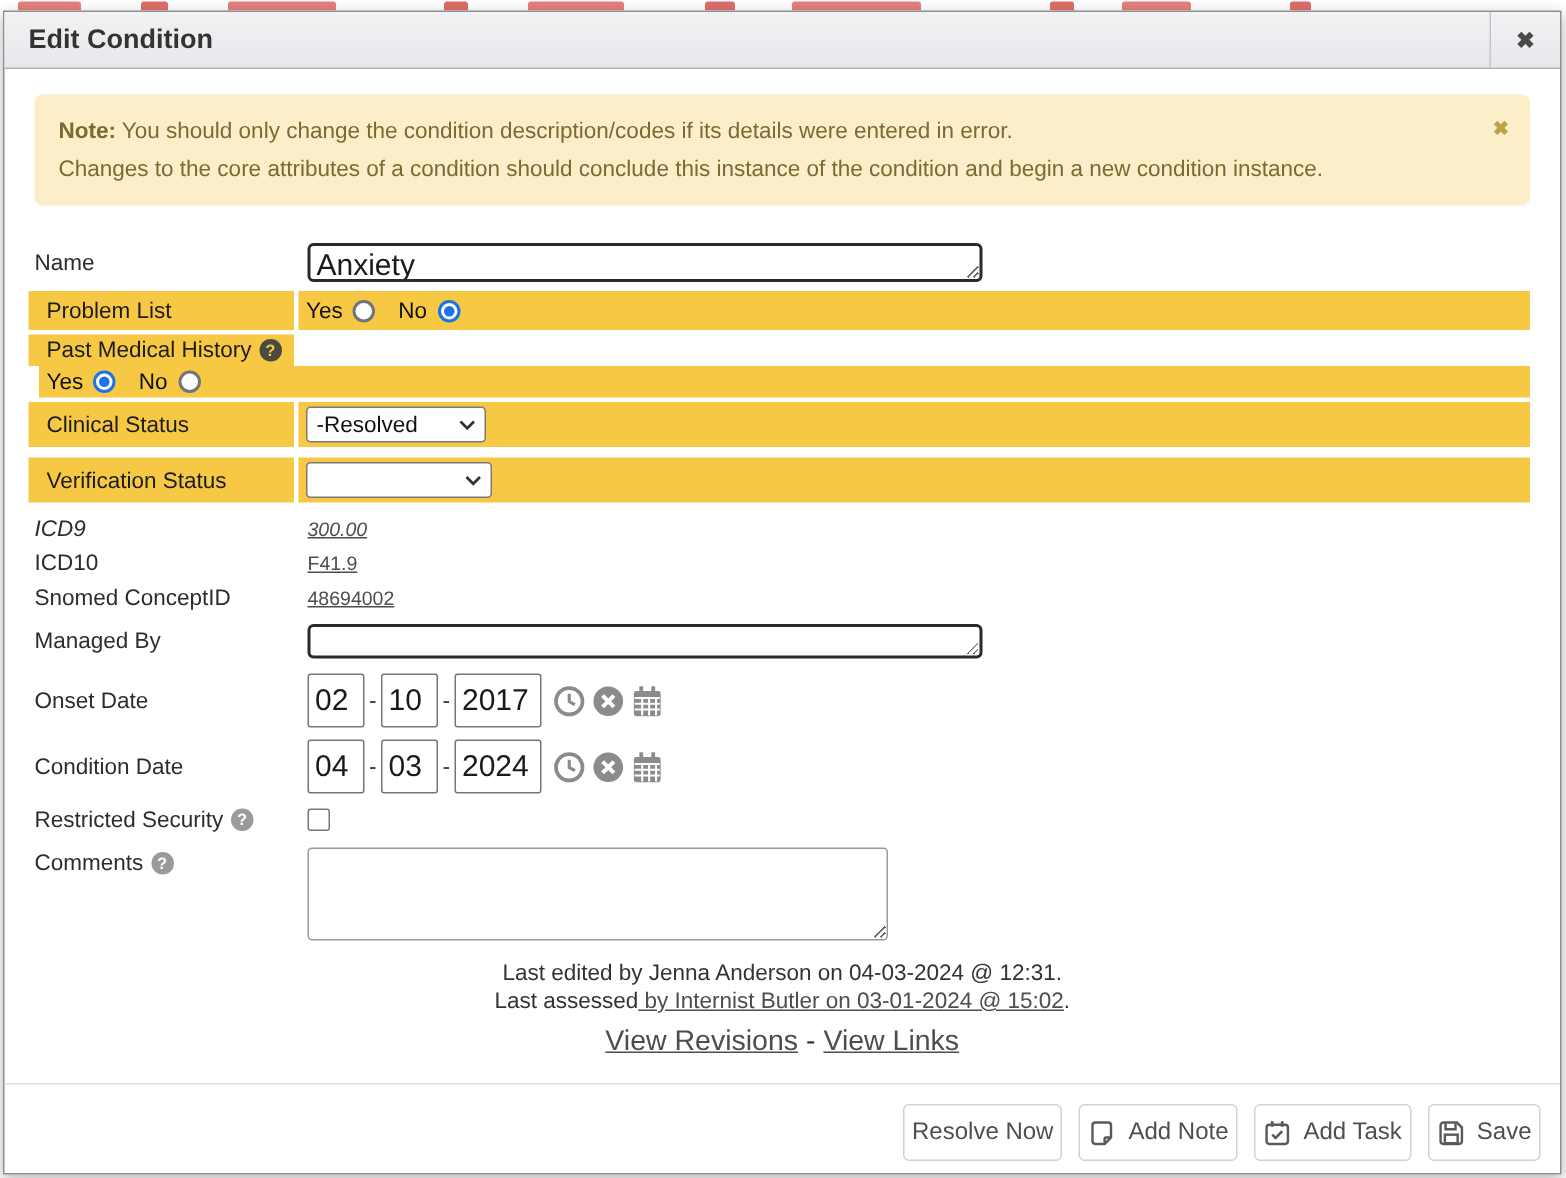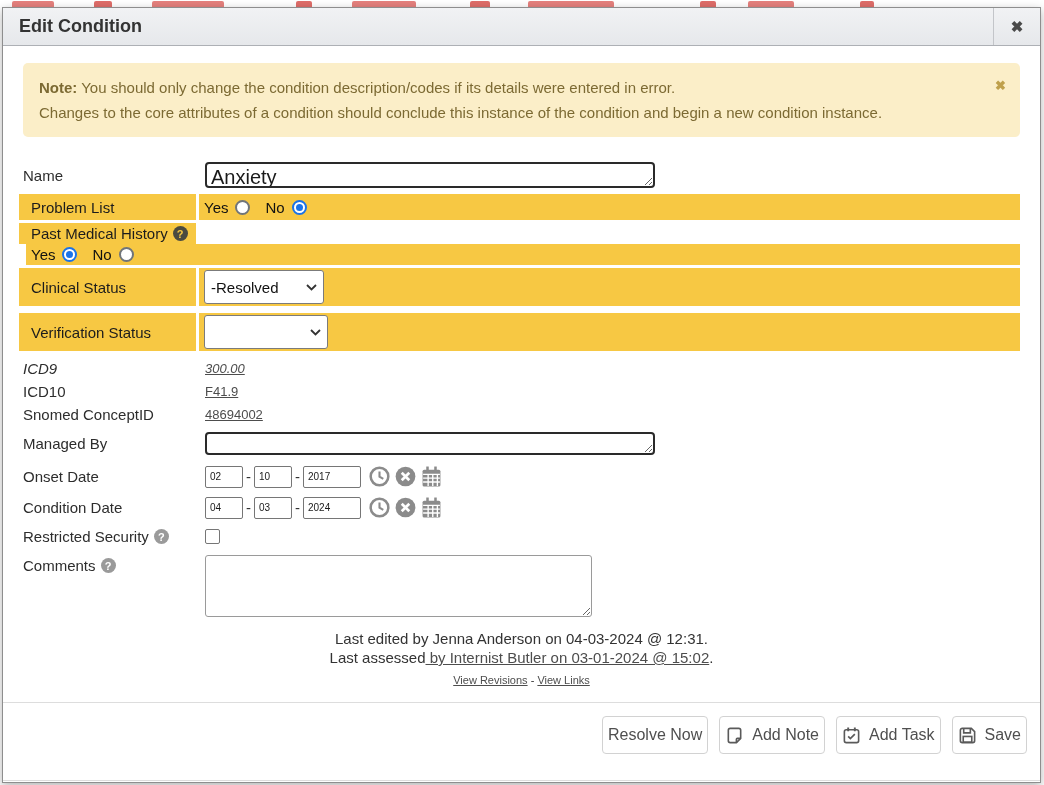"-Resolved" .select { padding: 16px 6px -> 4px 6px }
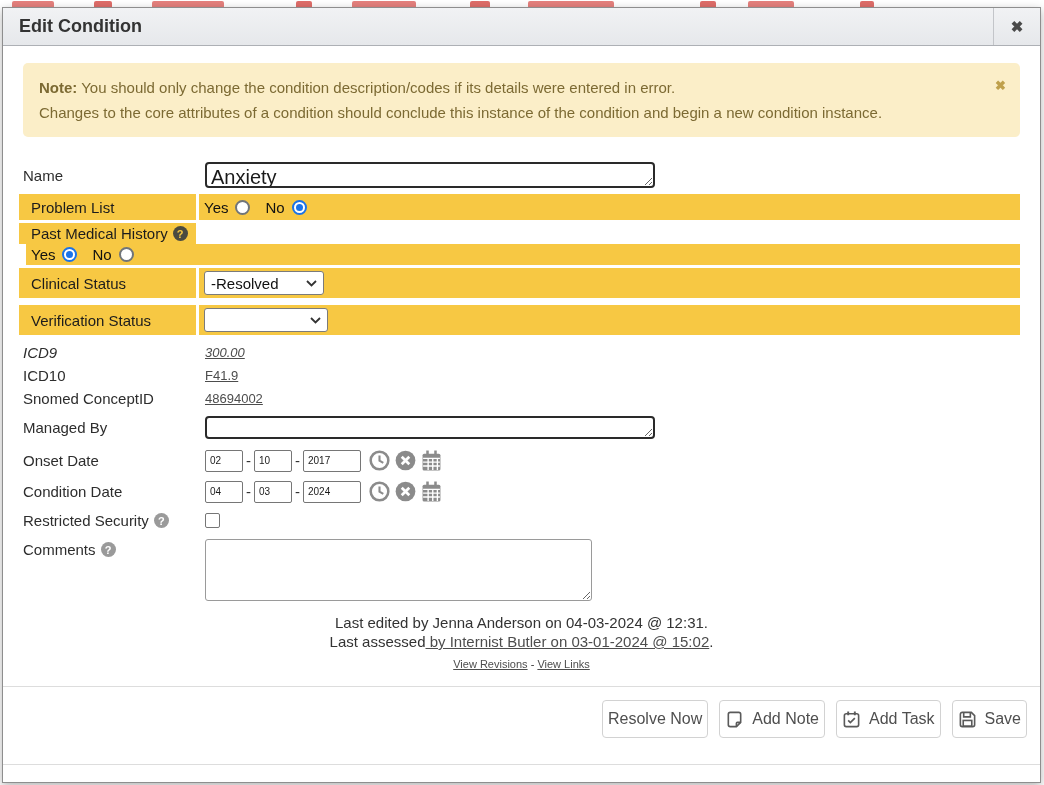"02" .date-input { font-size: 10px -> 20px; height: 22px -> 36px }
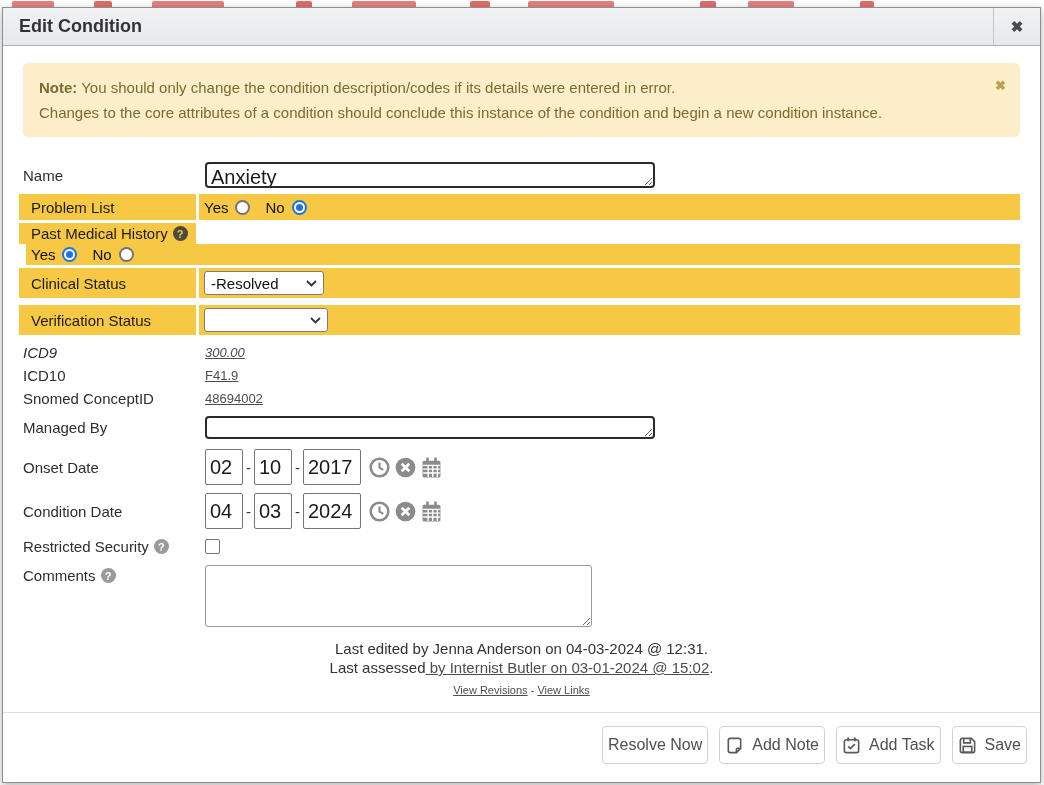"View Revisions - View Links" .links { font-size: 11px -> 19px }
